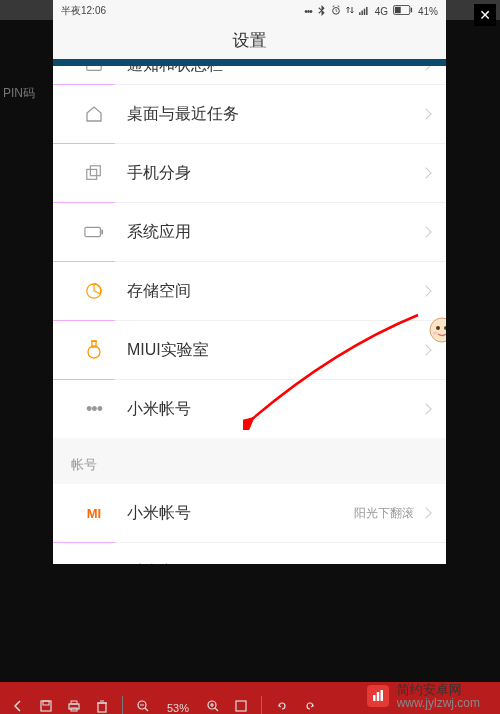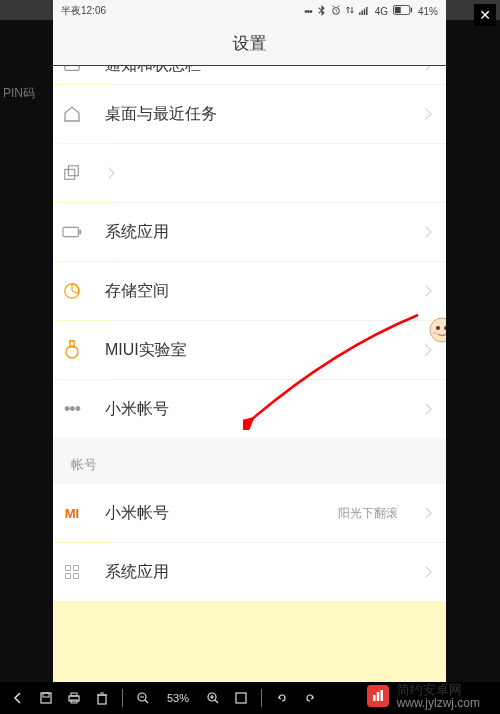"半夜12:06" .phone { background: #fef9c3 -> #f0abfc; height: 682px -> 564px }
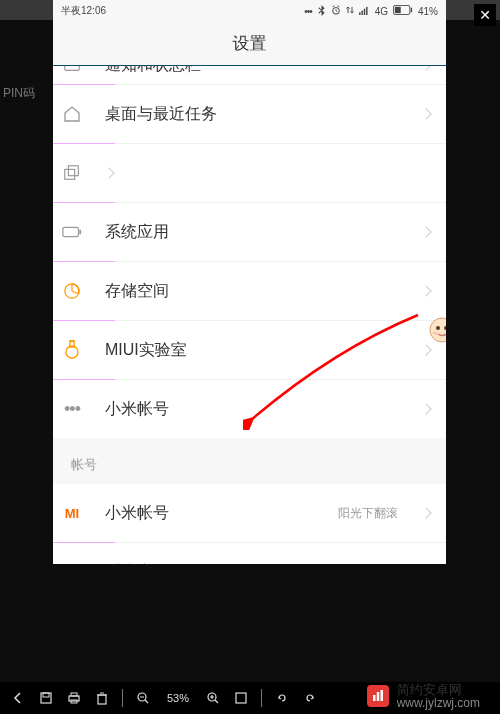"设置" .header { border-bottom: 1px solid #0c4a6e -> 7px solid #0c4a6e }
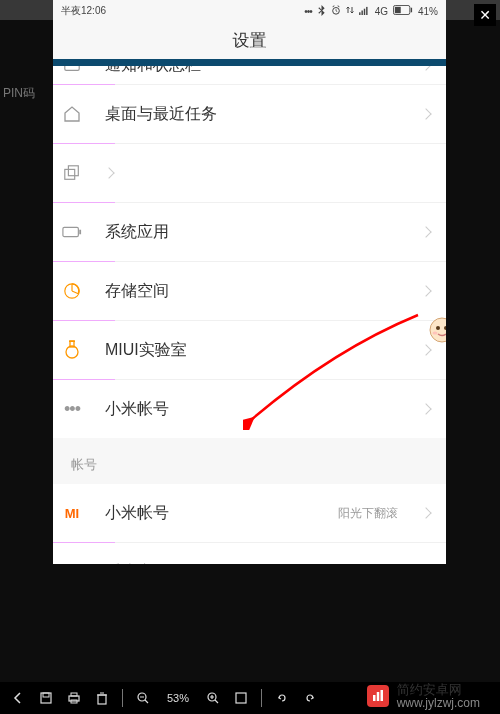"桌面与最近任务" .row { padding: 0 16px 0 8px -> 0 16px 0 30px }
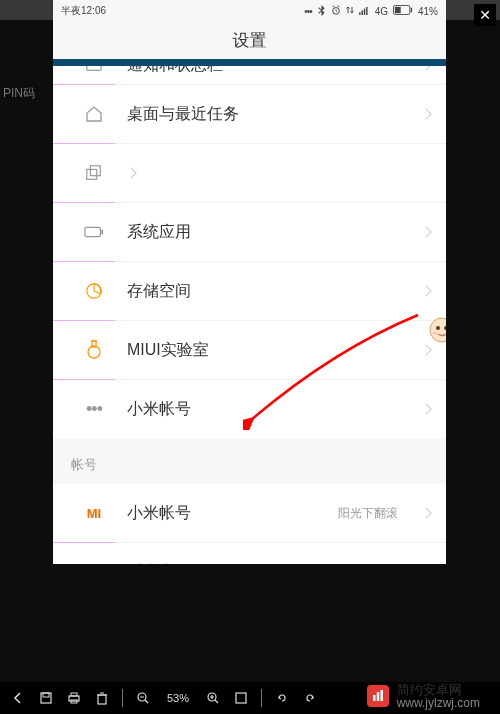"手机分身" span.row-label { html: none -> <span>手机分身</span> }
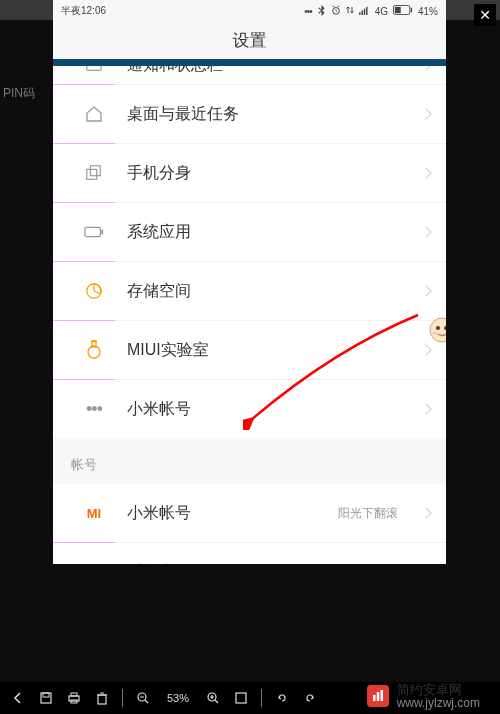"阳光下翻滚" .row-value { margin-right: 24px -> 8px }
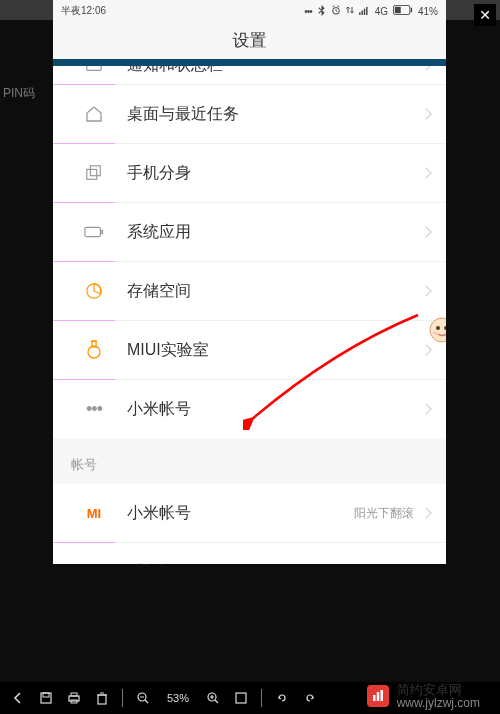"53%" .bottom-toolbar { align-items: center -> flex-end; background: #000000 -> #b91c1c }
